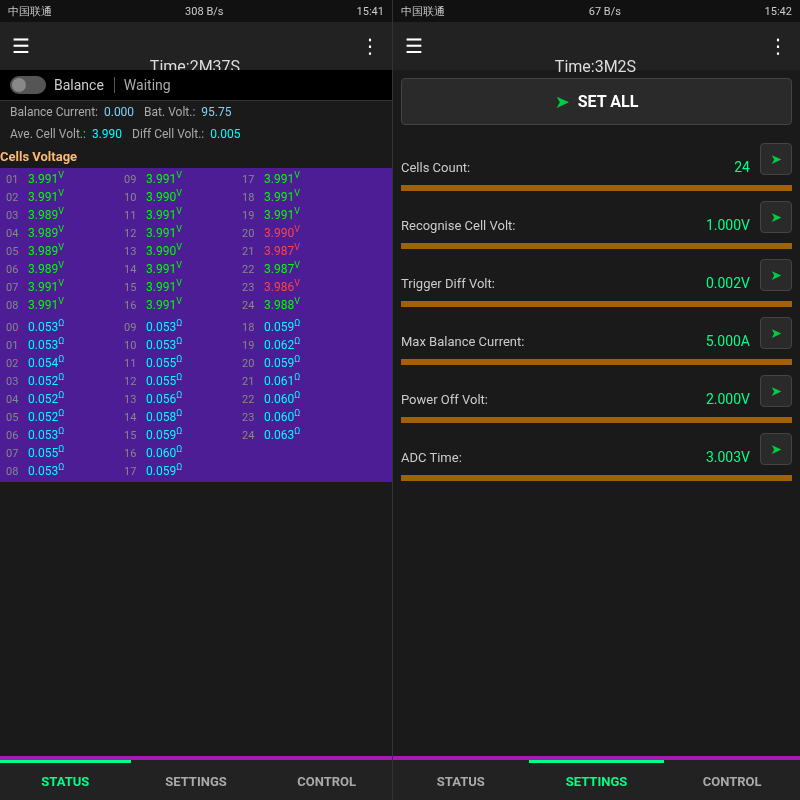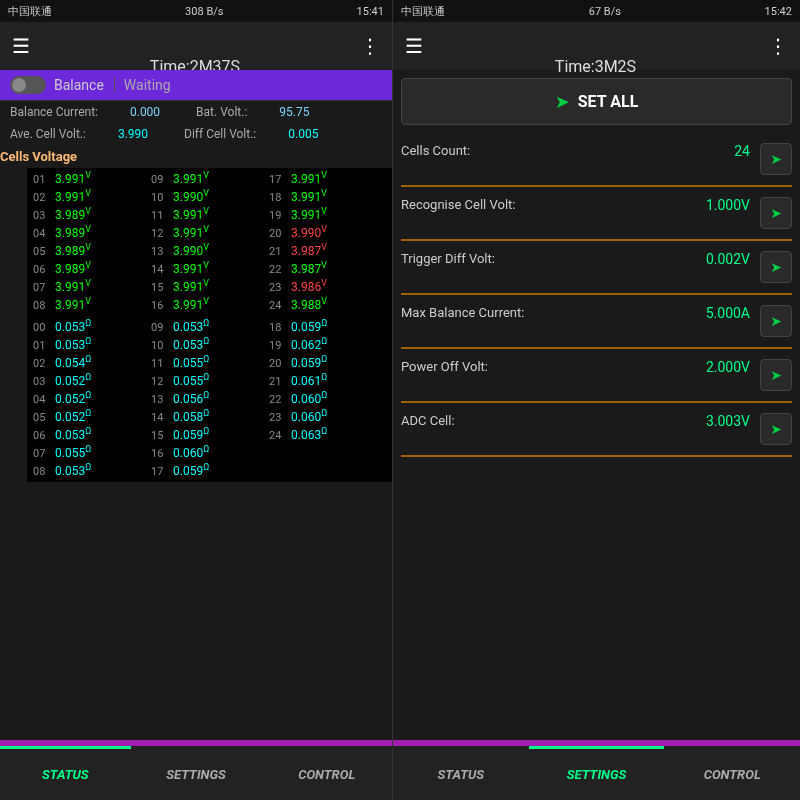"Balance" .balance-bar { background: #6d28d9 -> #000000 }
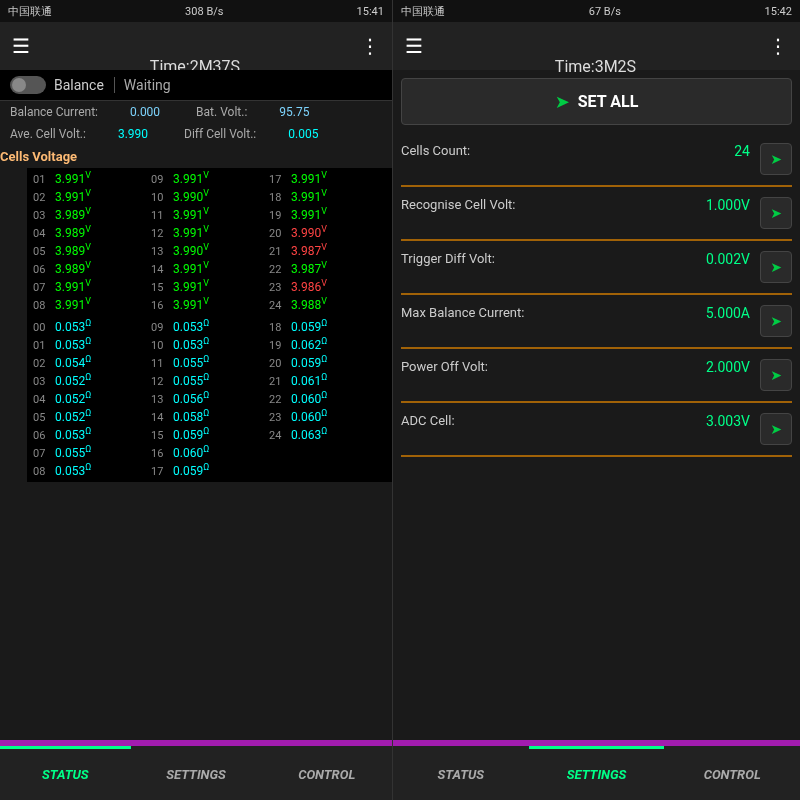"Balance Current:" .info-row { gap: 26px -> none }
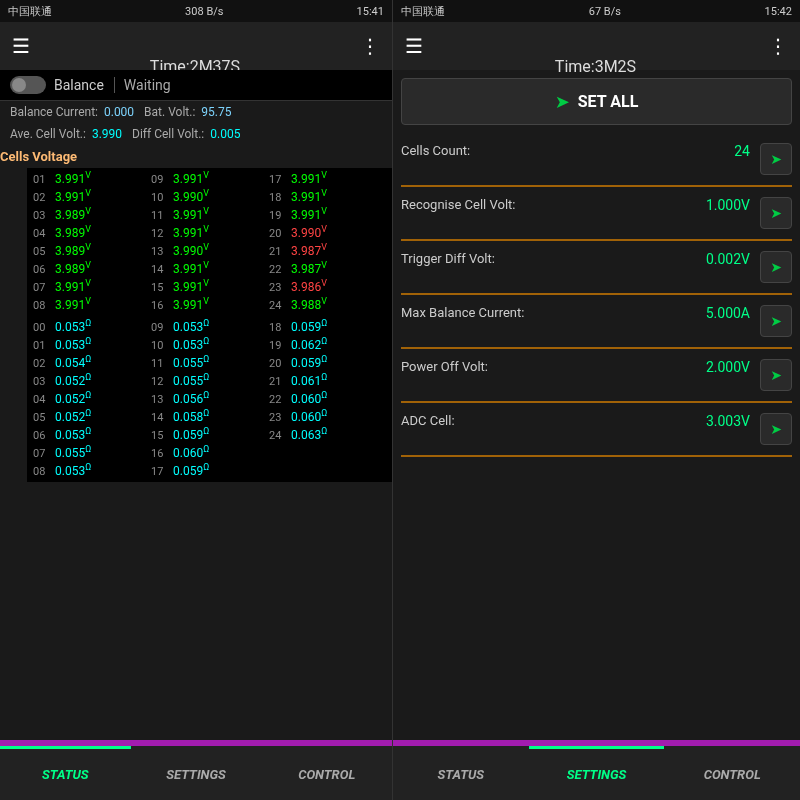"Cells Count:" .setting-row { align-items: flex-start -> flex-end; border-bottom: 2px solid #a16207 -> 6px solid #a16207 }
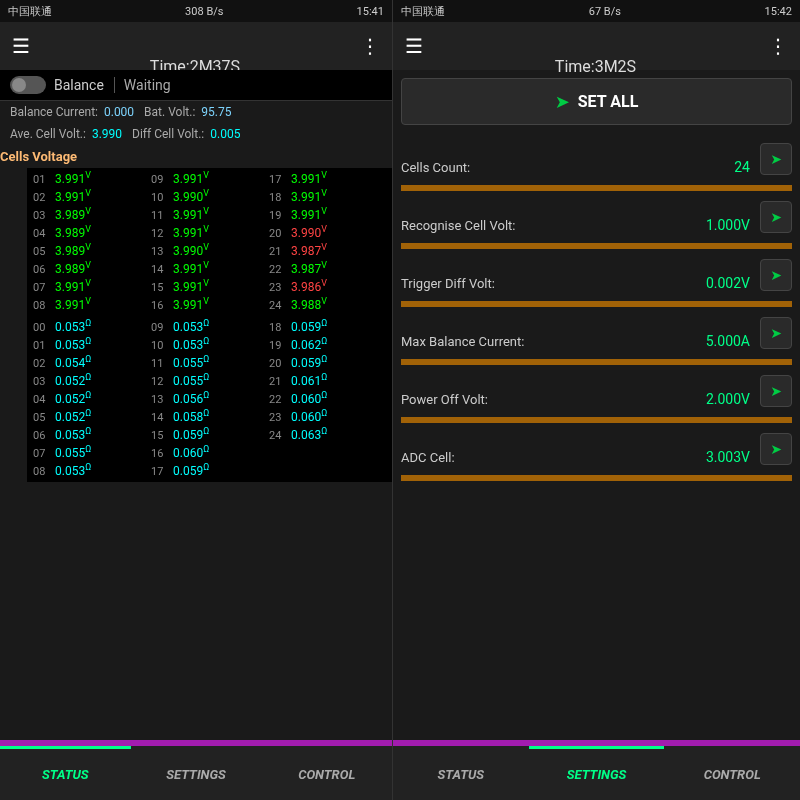"01" .cells-grid { background: #000000 -> #4c1d95; margin-left: 27px -> none }
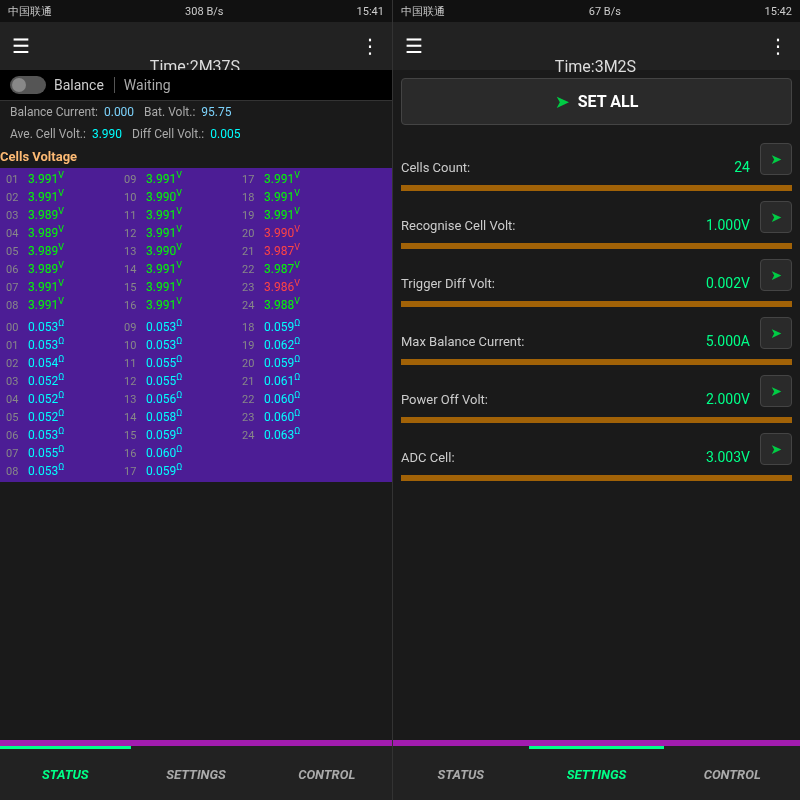"ADC Cell:" span.setting-label { text: Cell -> Time }
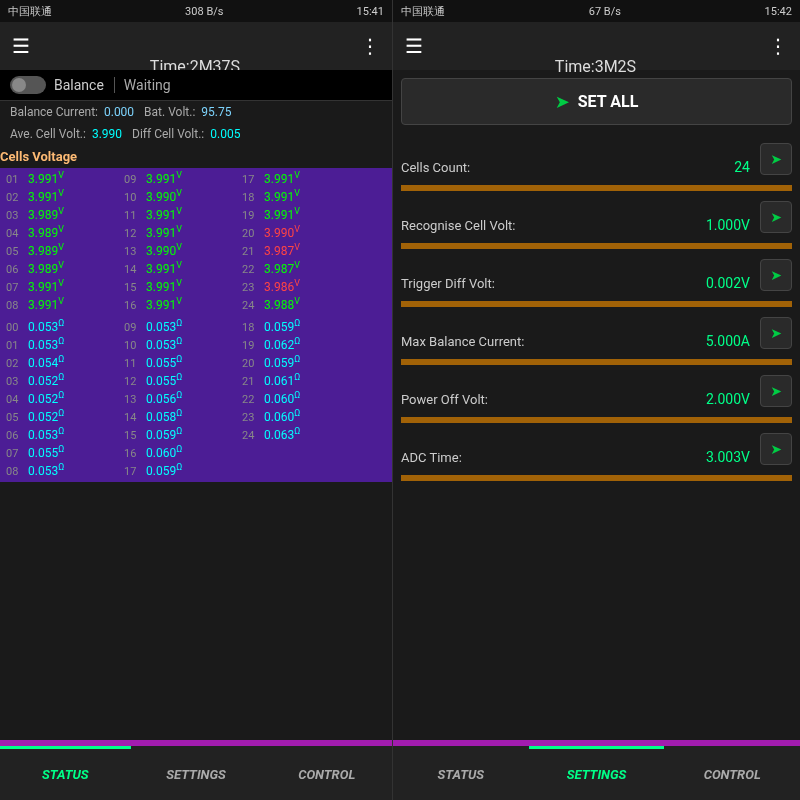"STATUS" .bottom-nav { border-top: 6px solid #a21caf -> 4px solid #a21caf; font-style: italic -> none; height: 60px -> 44px }
